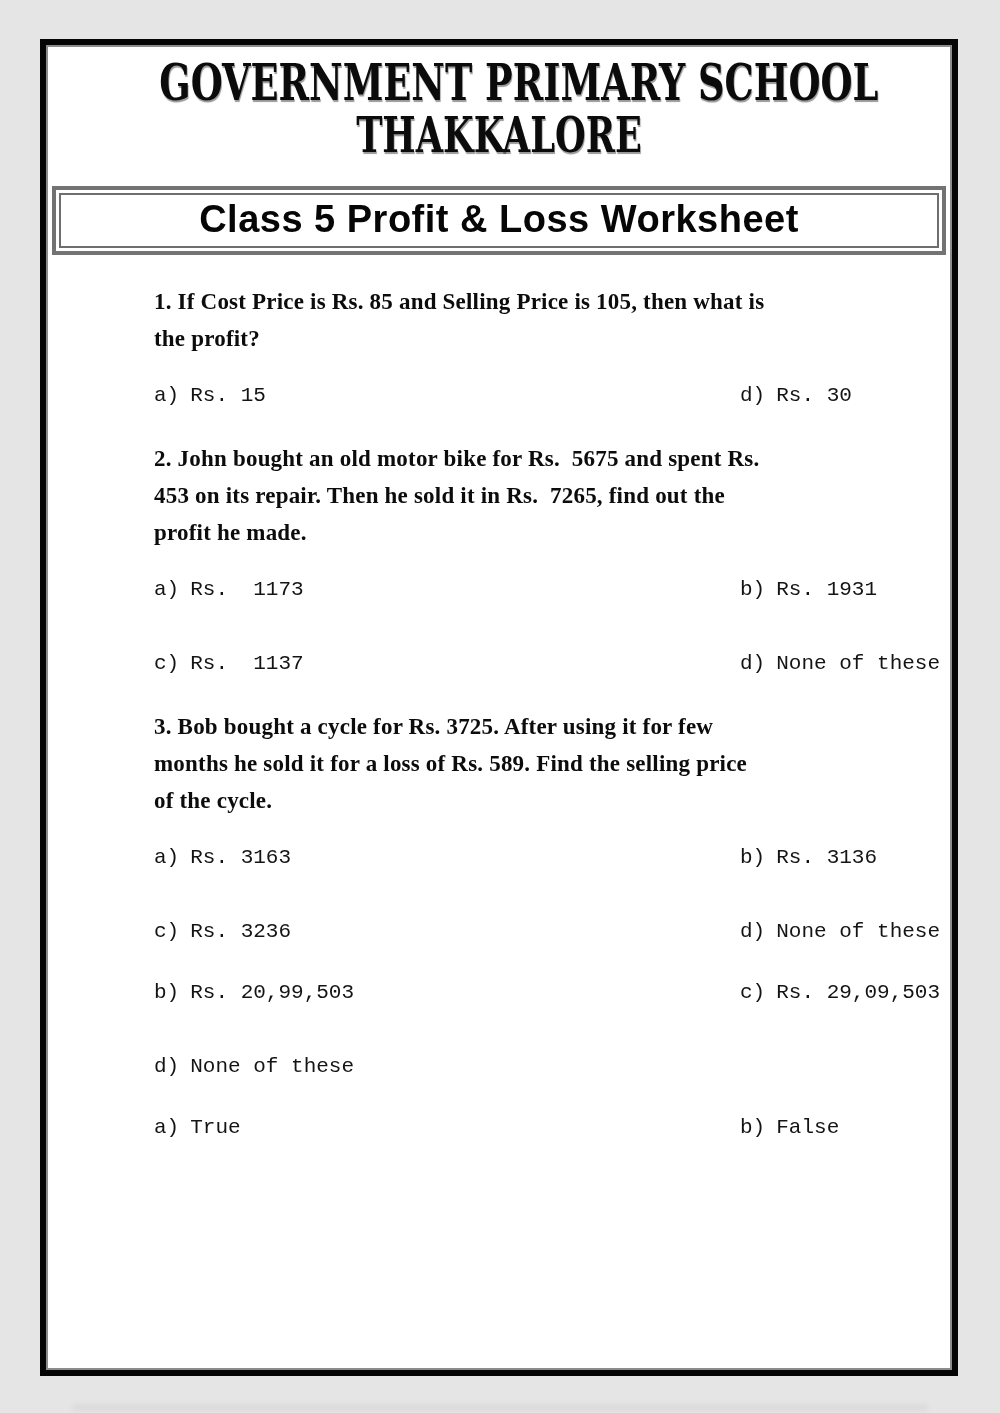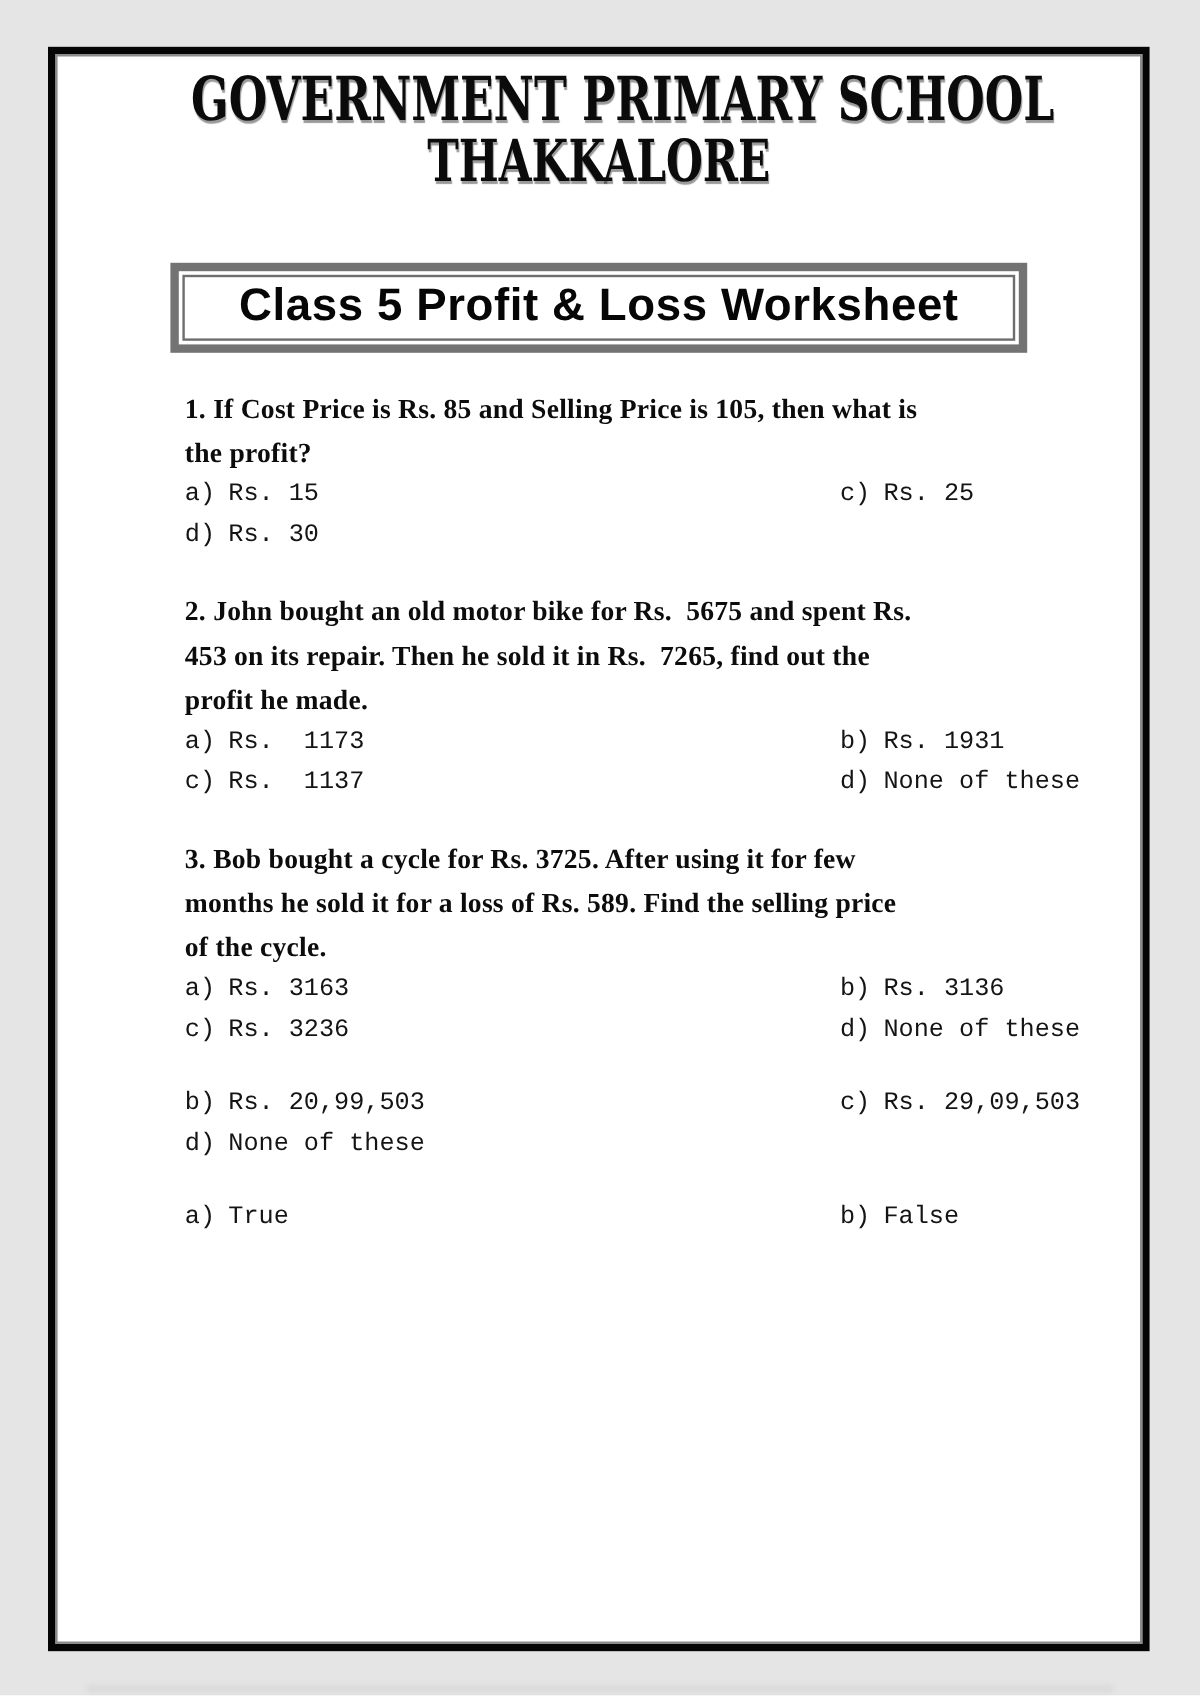"Class 5 Profit & Loss" .title-box { border: 7px solid #737373 -> 4px solid #737373; margin: 60px auto 28px auto -> 27px auto 28px auto; width: 714px -> 894px }
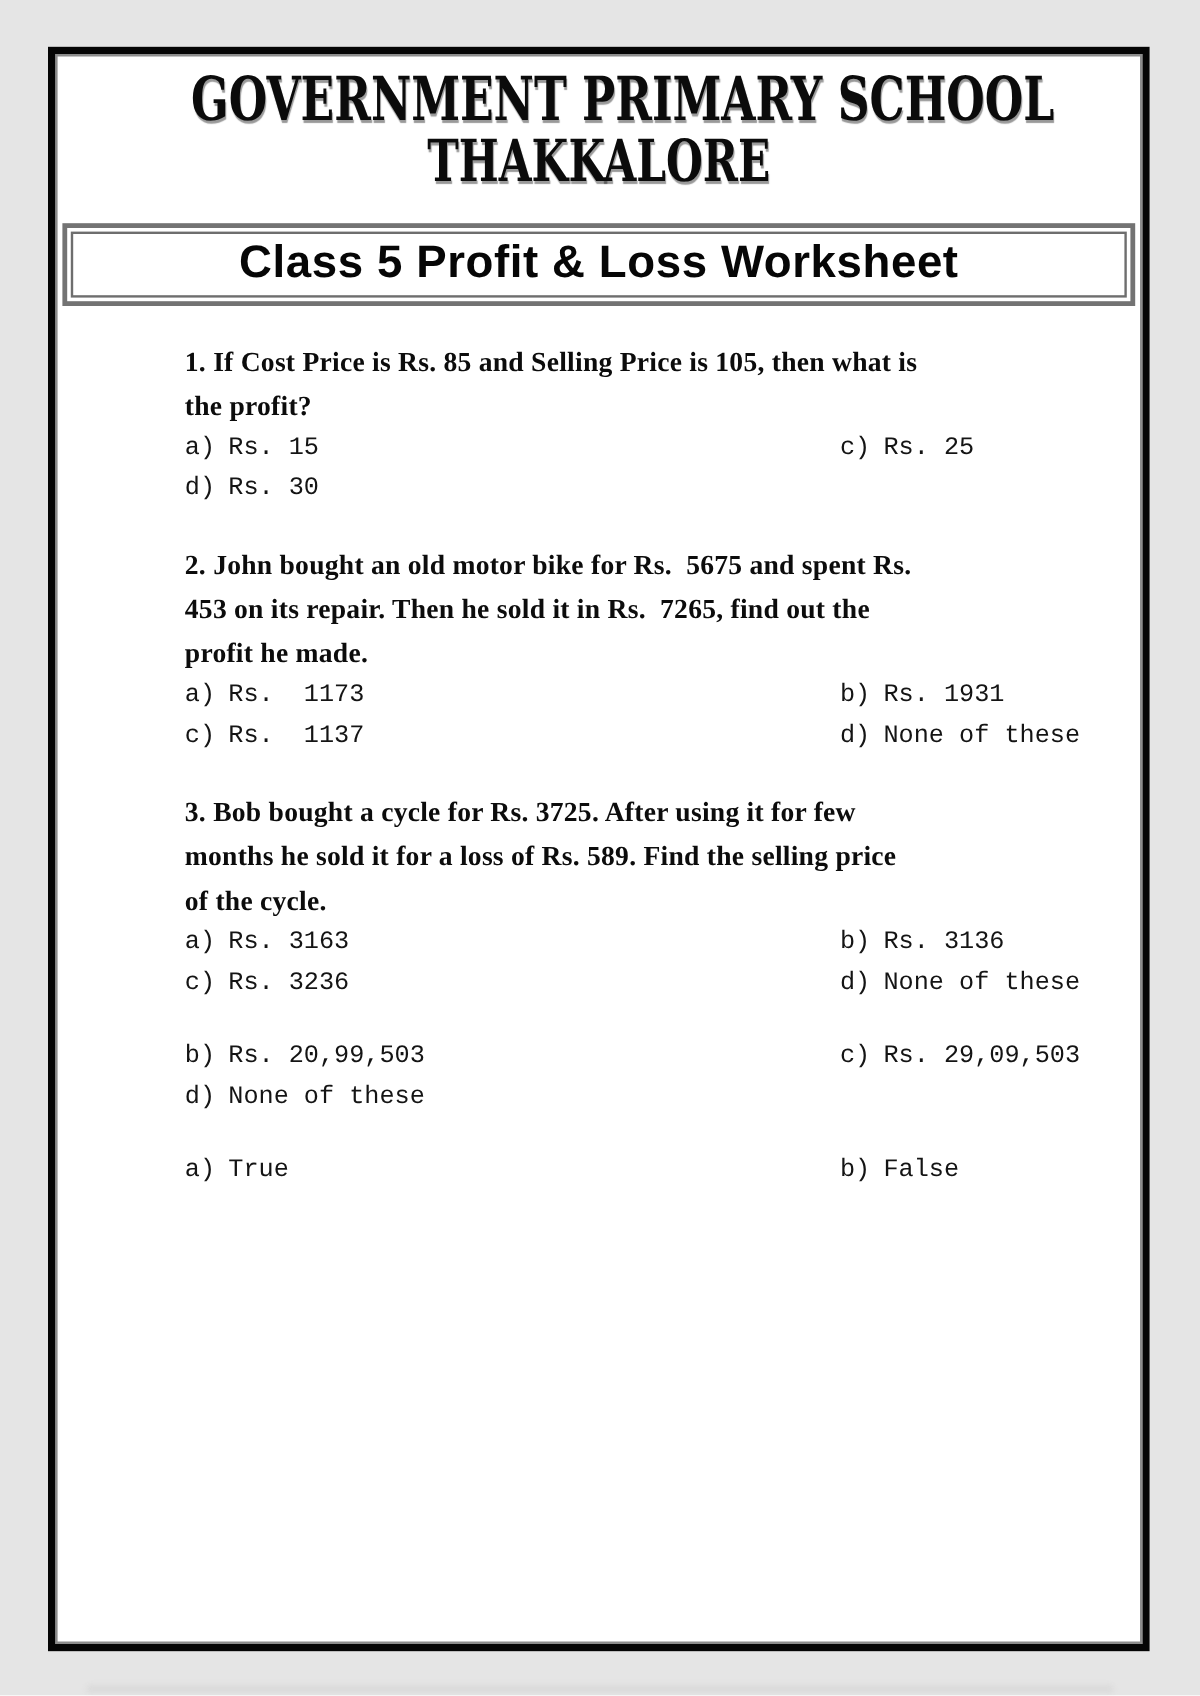"a) Rs. 15" .q-options { gap: none -> 40px; margin-top: none -> 22px }
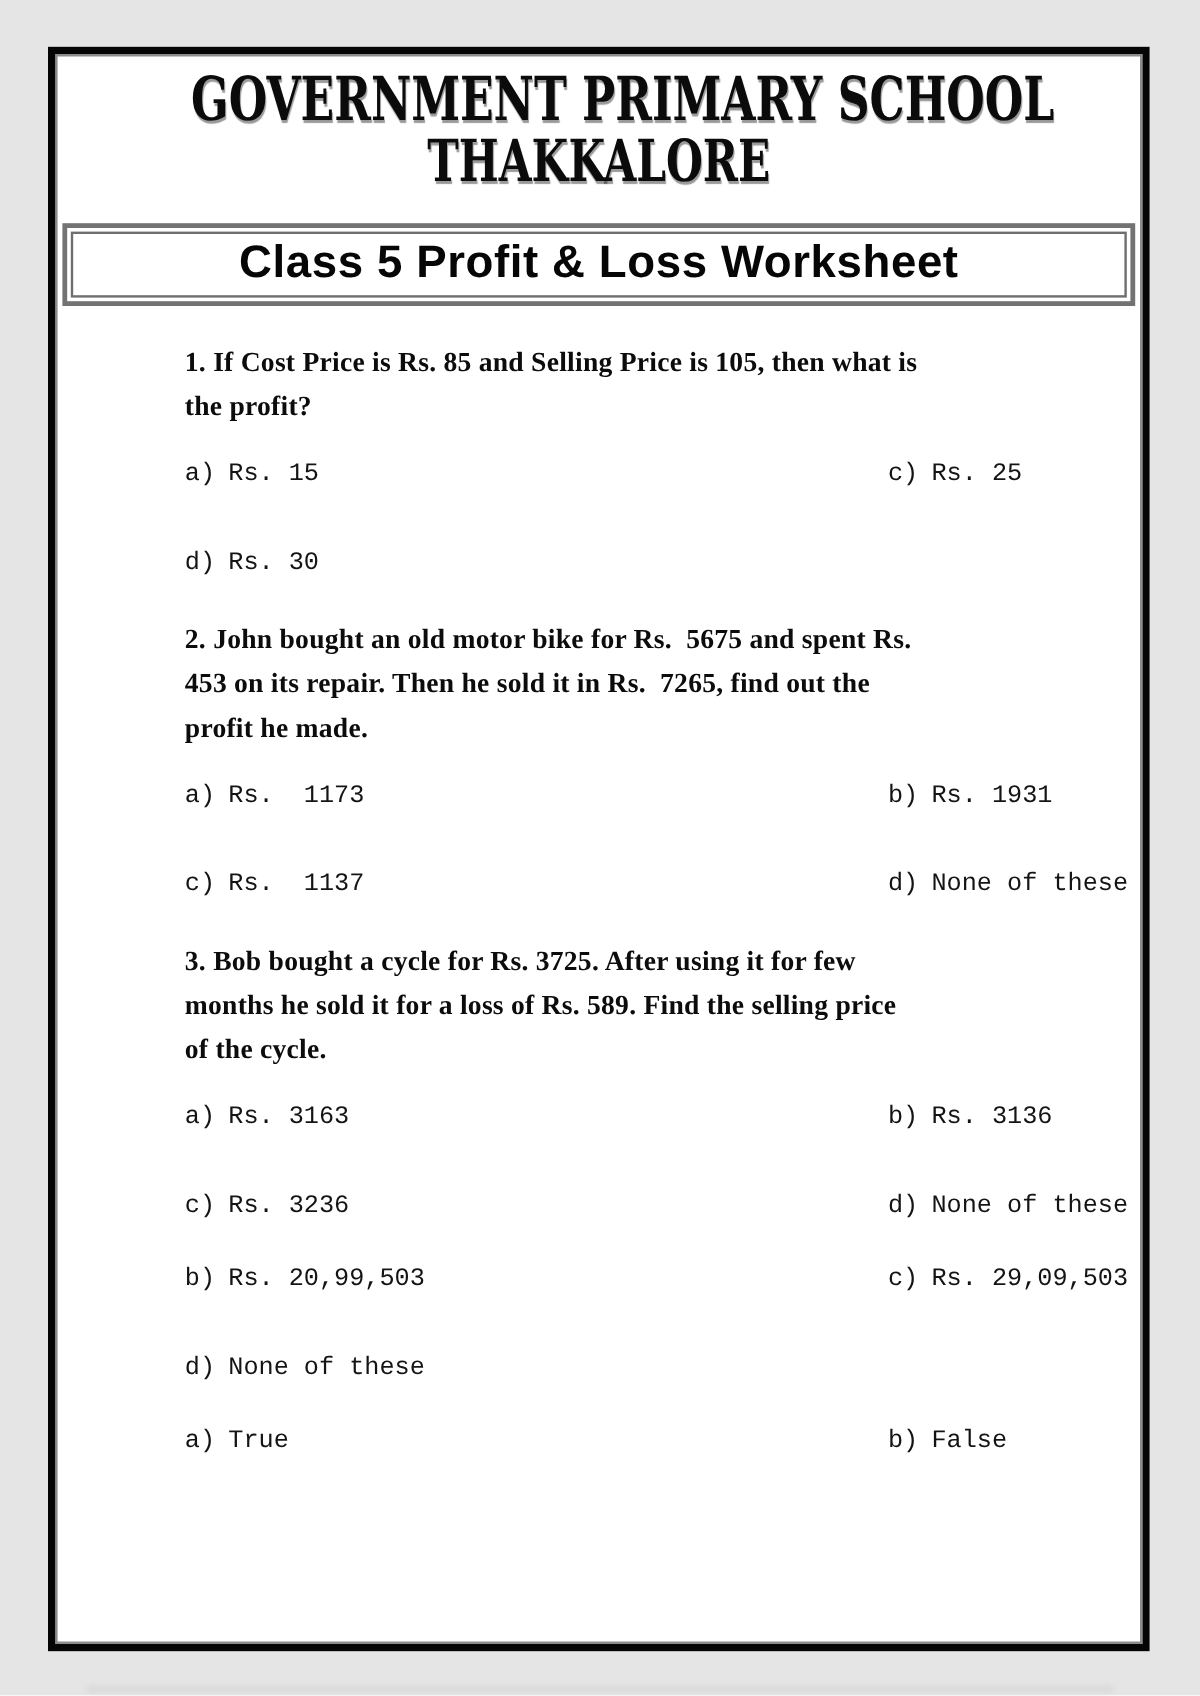"c) Rs. 25" div.opt { html: <div><span>c)</span><span>Rs. 25</span></div> -> none }
